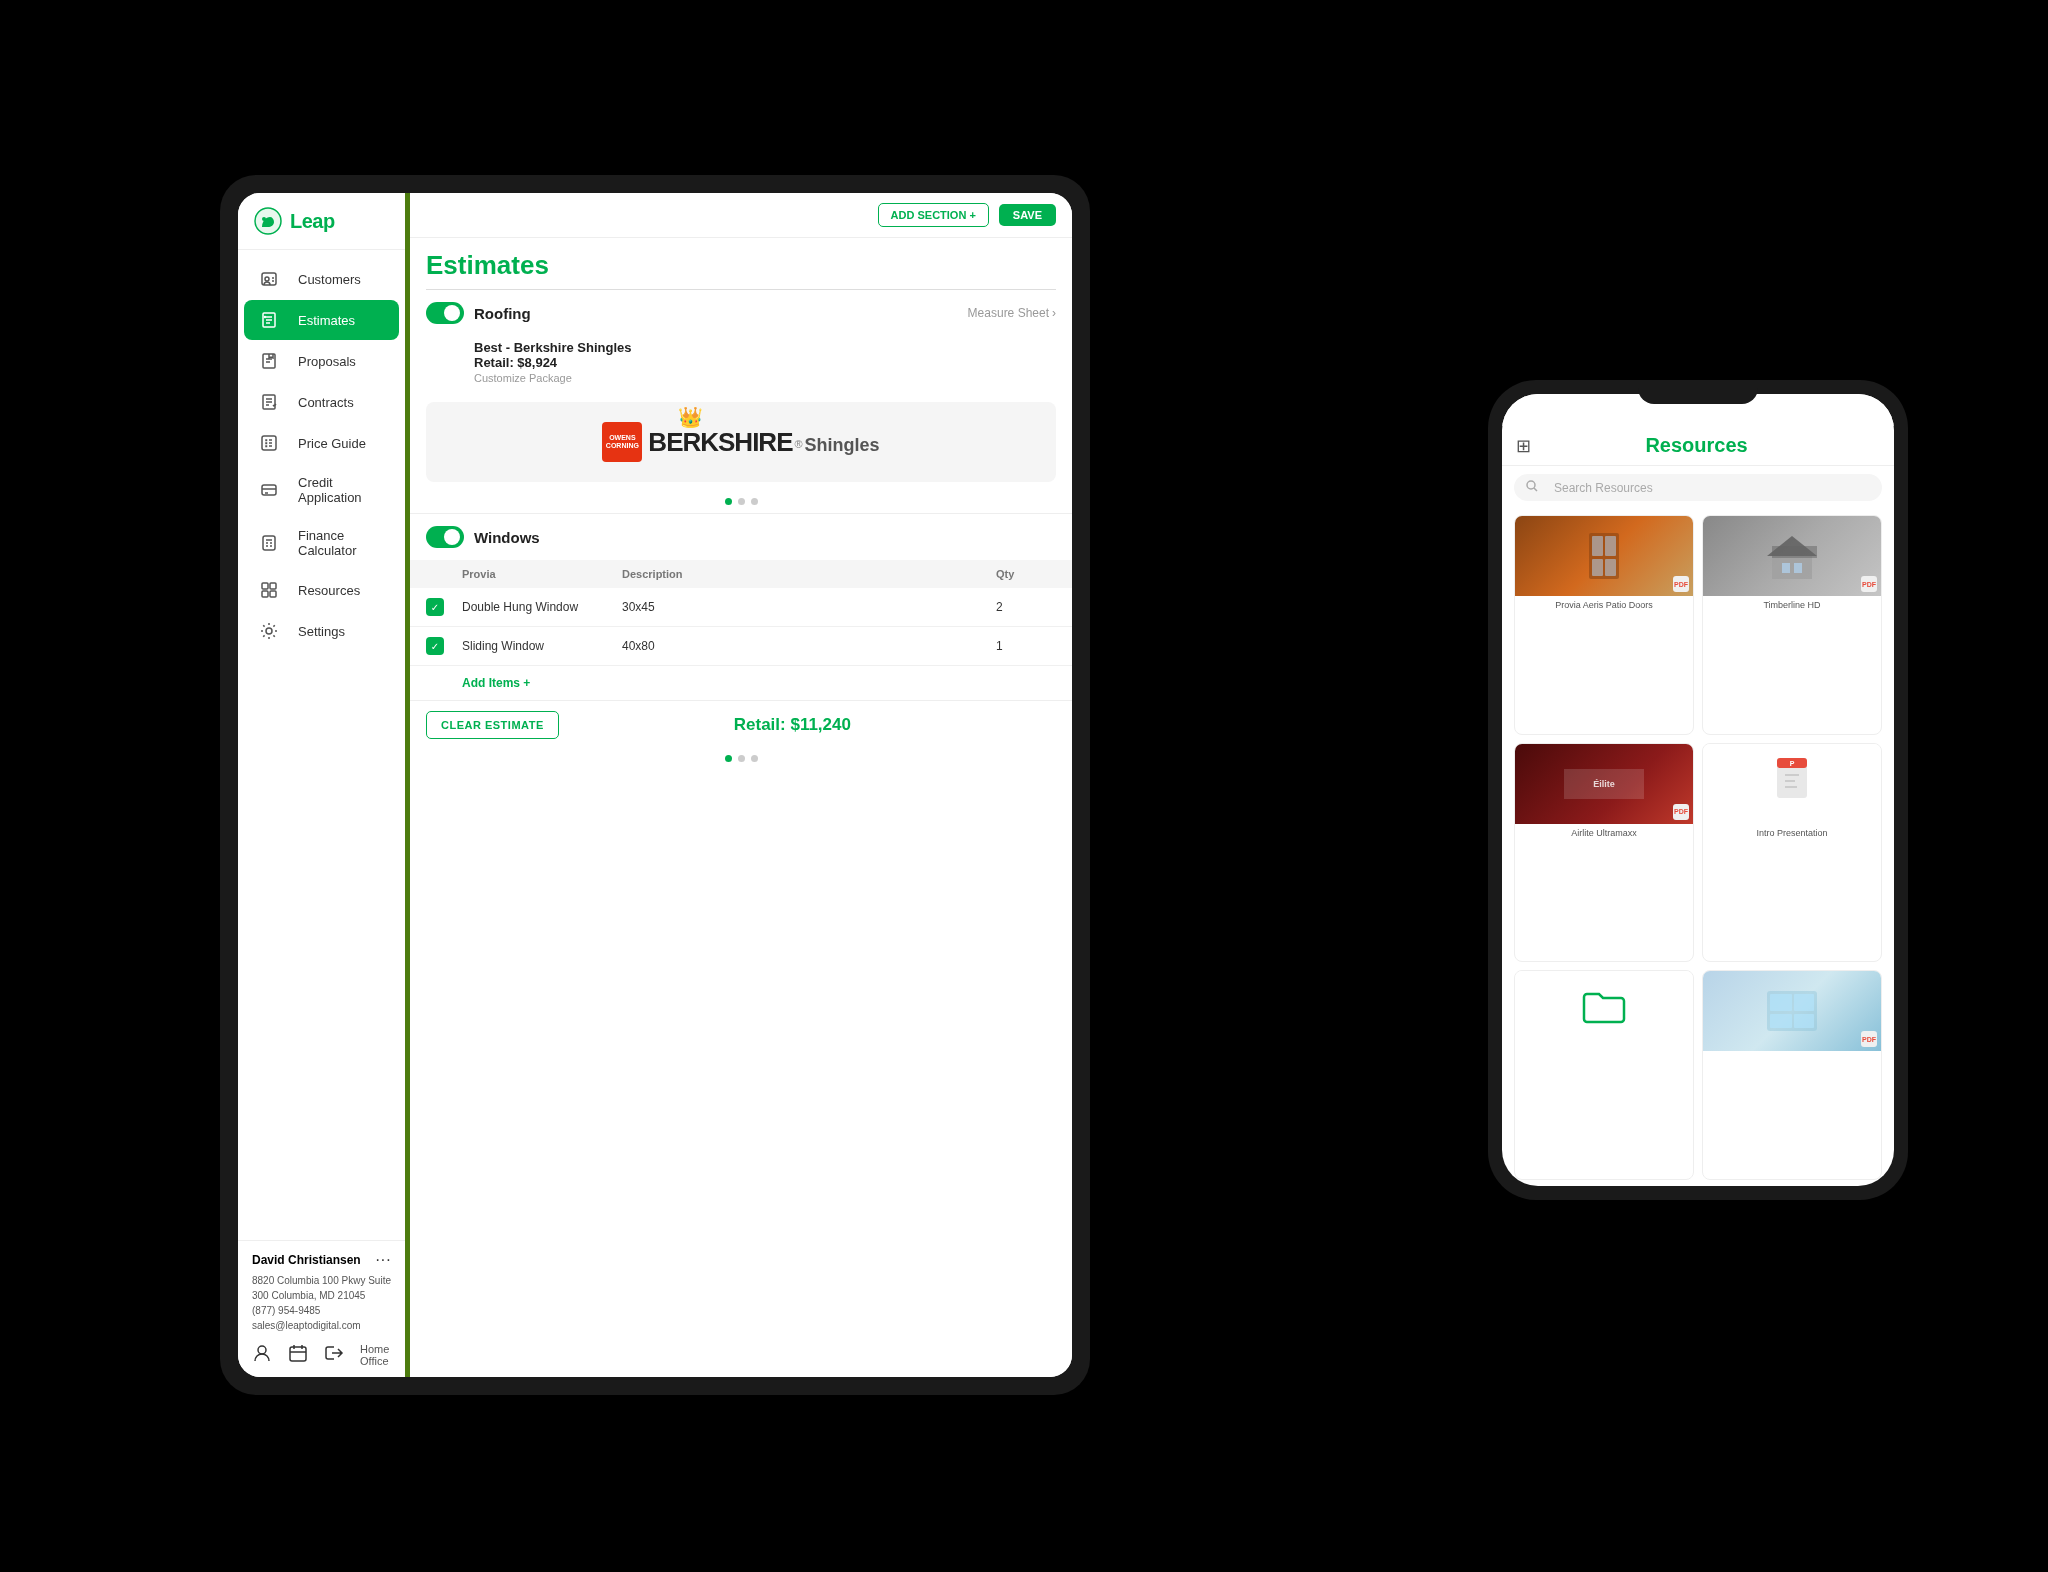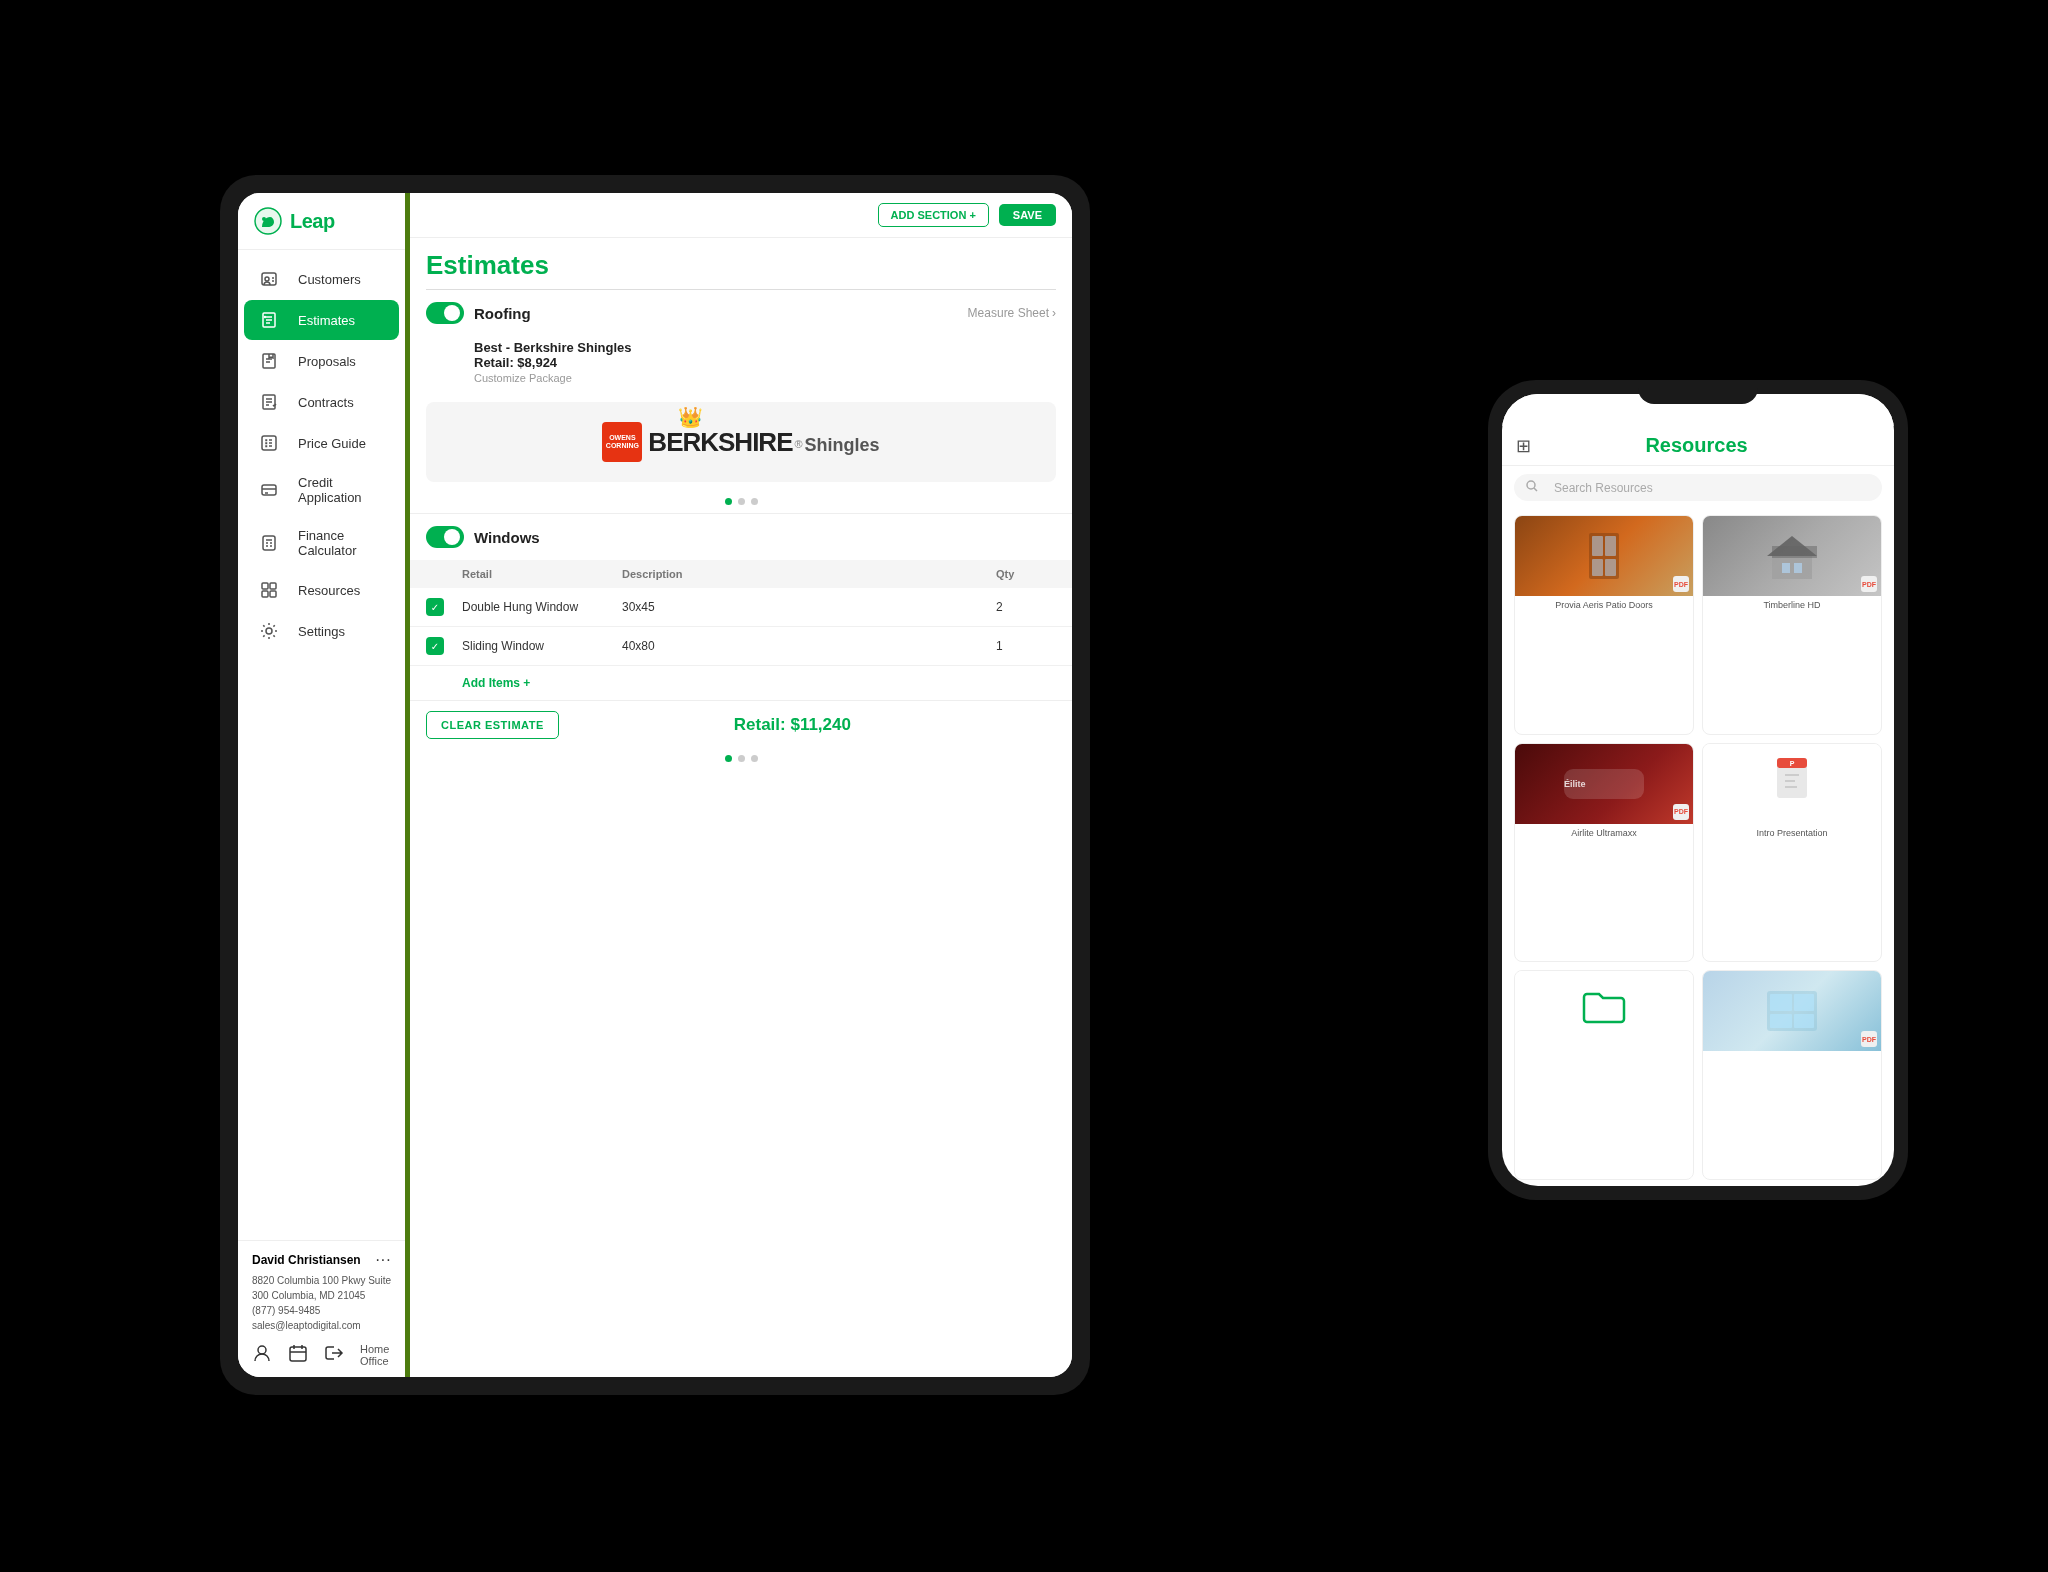"Retail" span { text: Retail -> Provia }
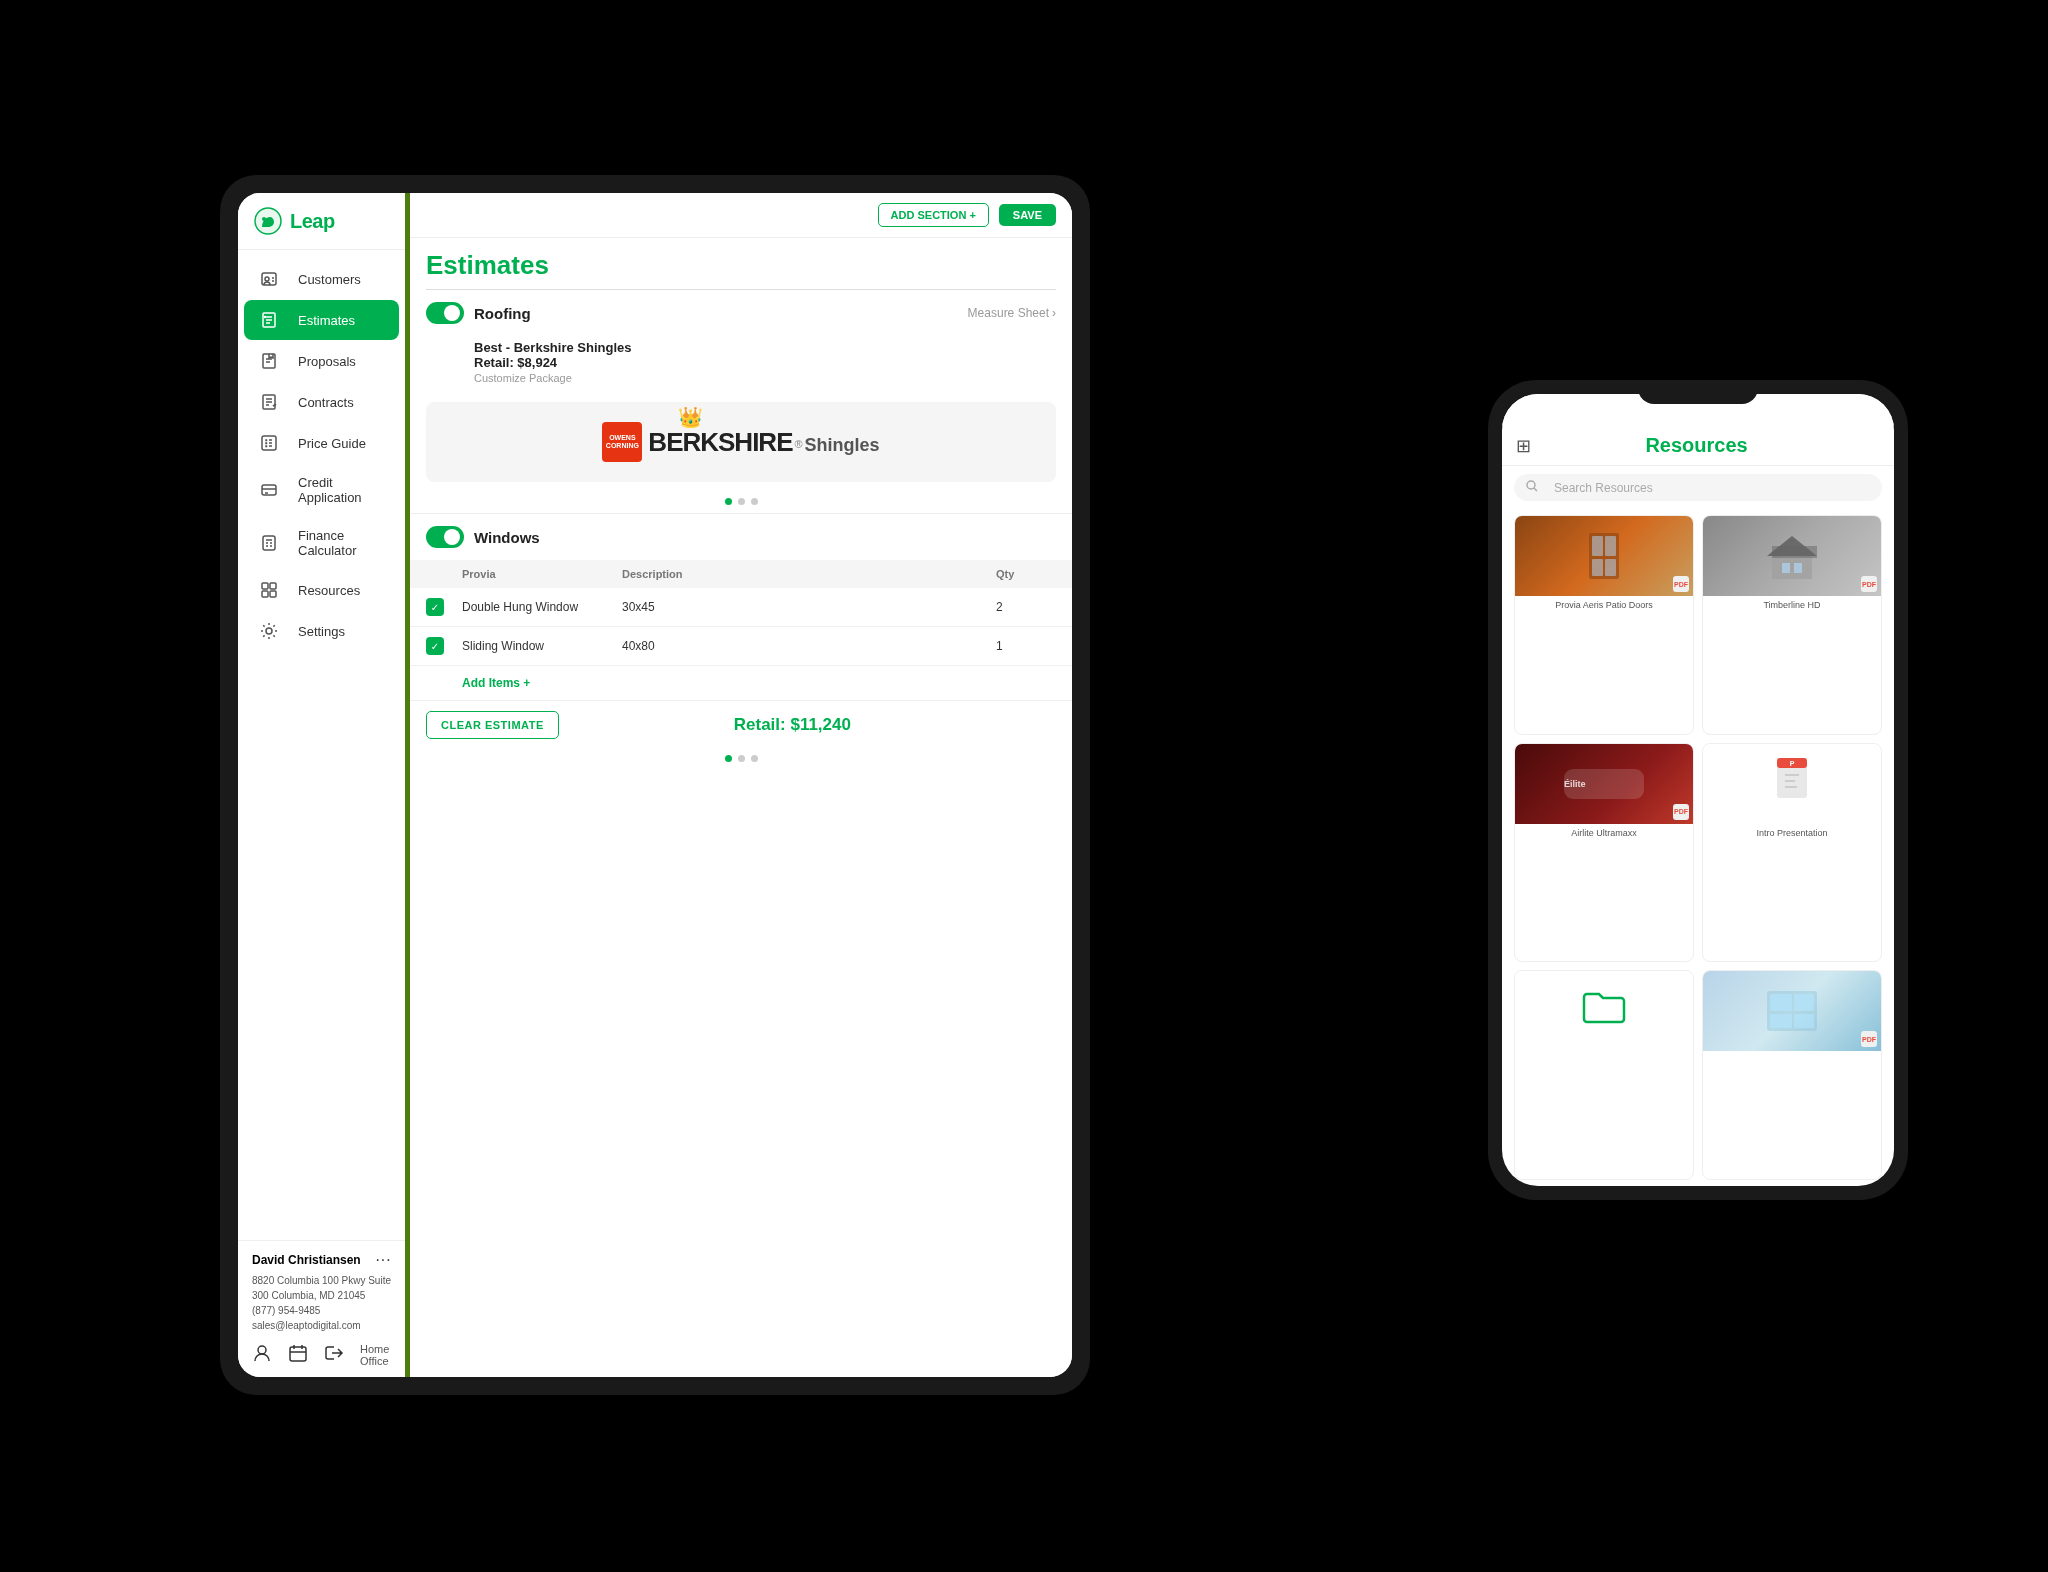"Éilite" div { border-radius: 9px -> 0; justify-content: flex-start -> center }
